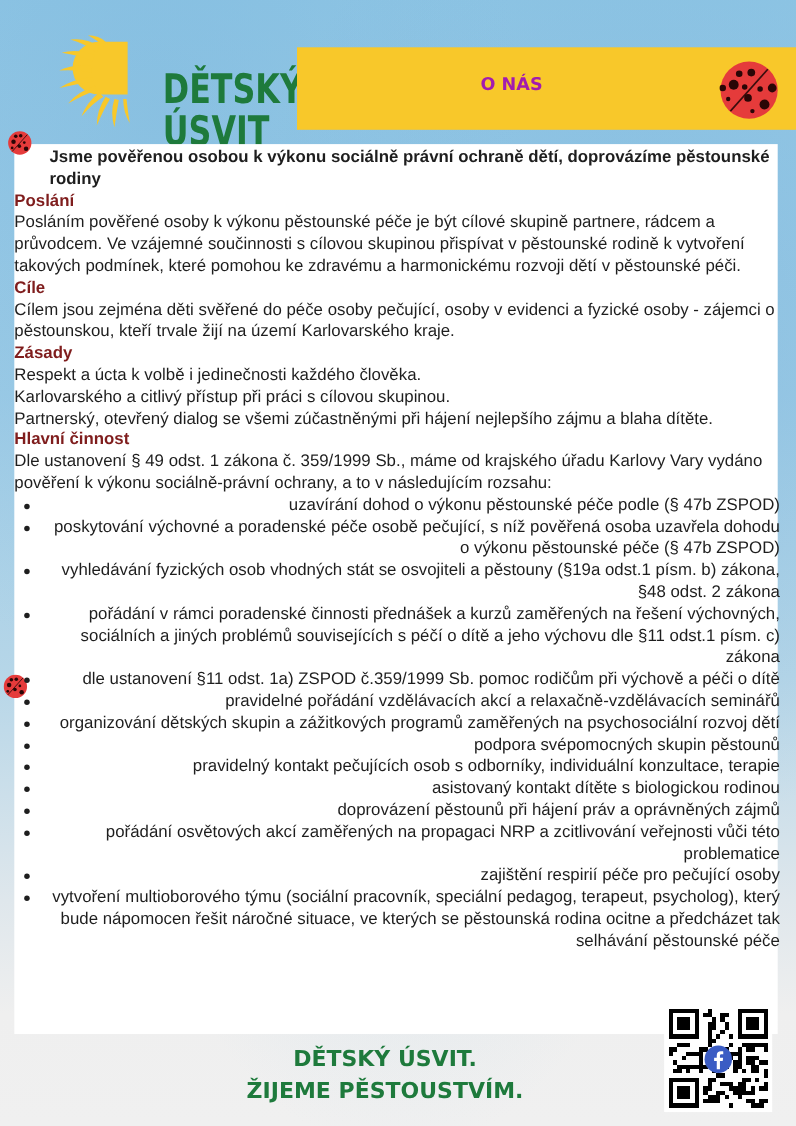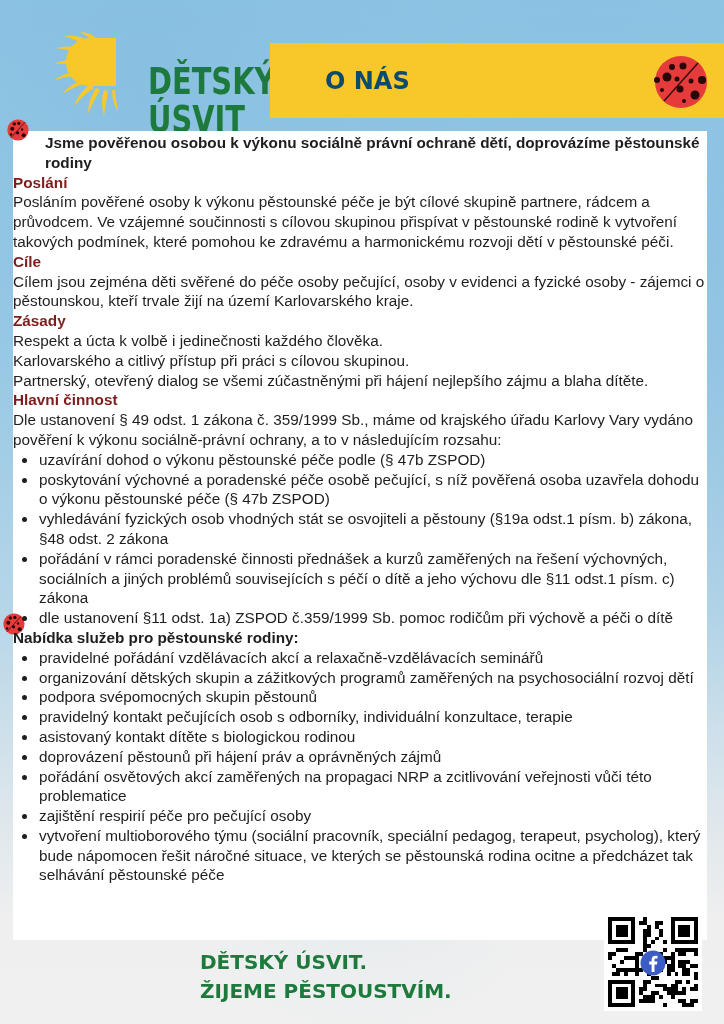"O NÁS" .banner-title { color: #0c4a6e -> #a21caf; font-size: 24px -> 16px; text-align: none -> center }
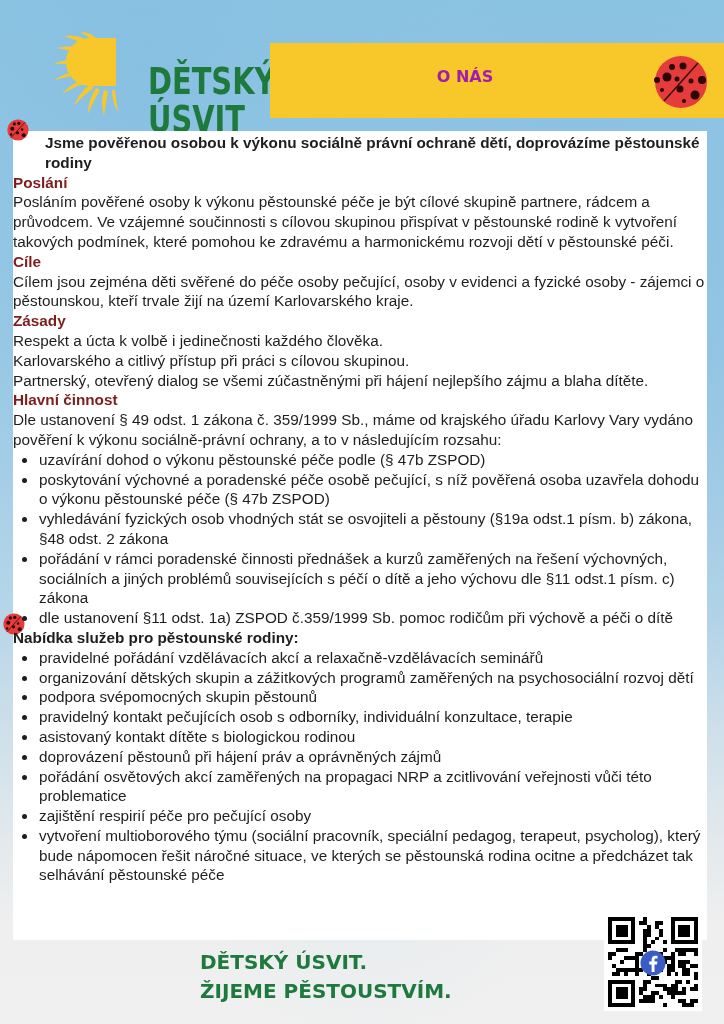"uzavírání dohod o výkonu pěstounské" .content li { text-align: none -> right }
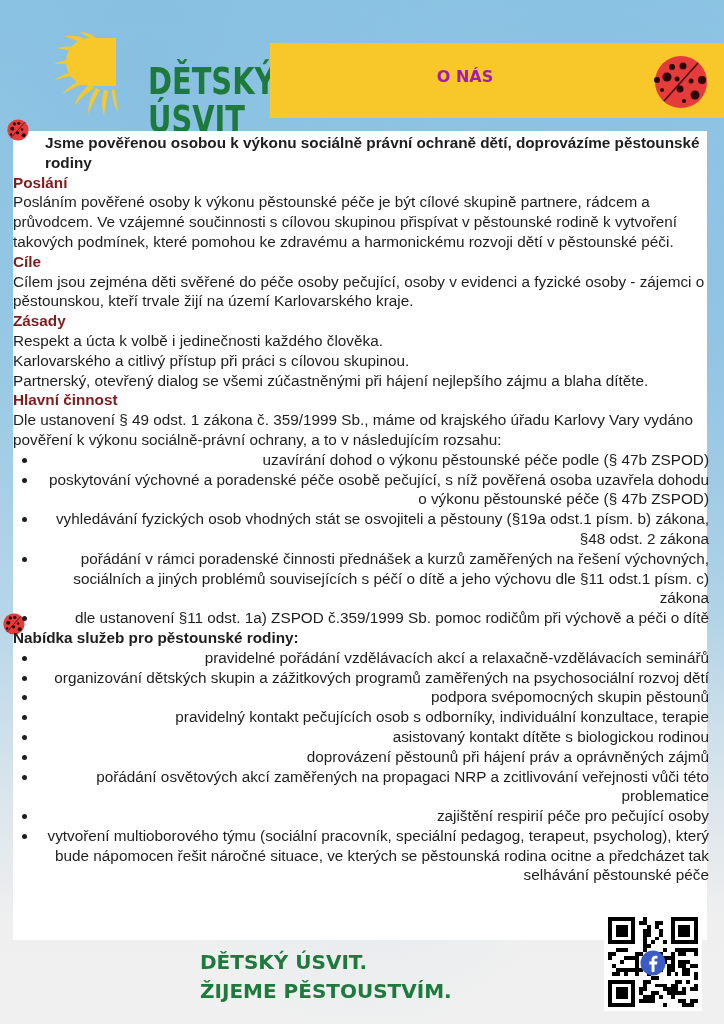"Nabídka služeb pro pěstounské rodiny:" p.section2-title { html: <p>Nabídka služeb pro pěstounské rodiny:</p> -> none }
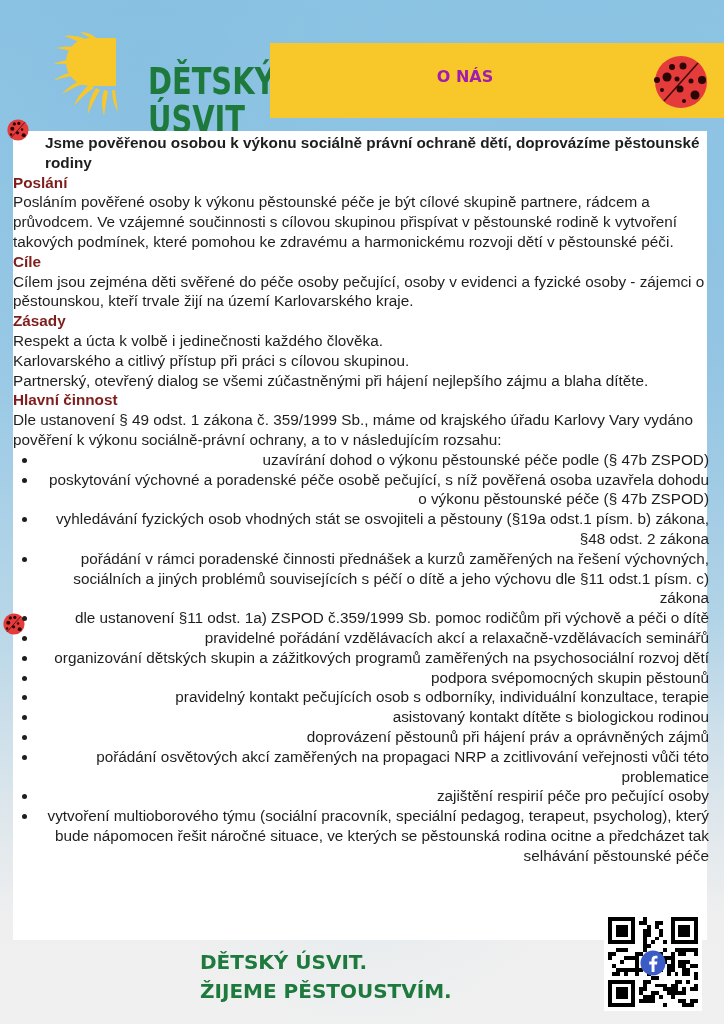"DĚTSKÝ ÚSVIT." .footer-text { text-align: none -> center }
